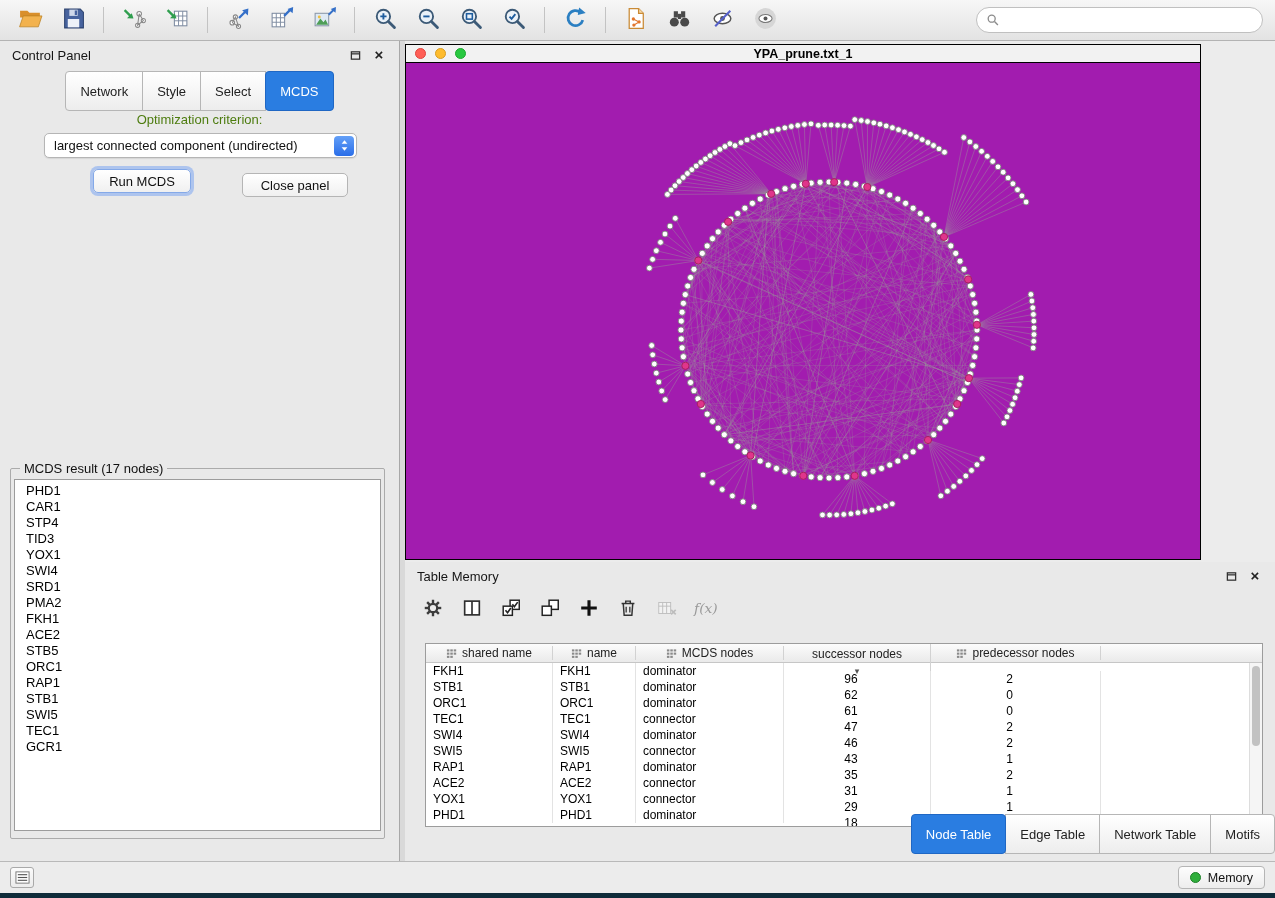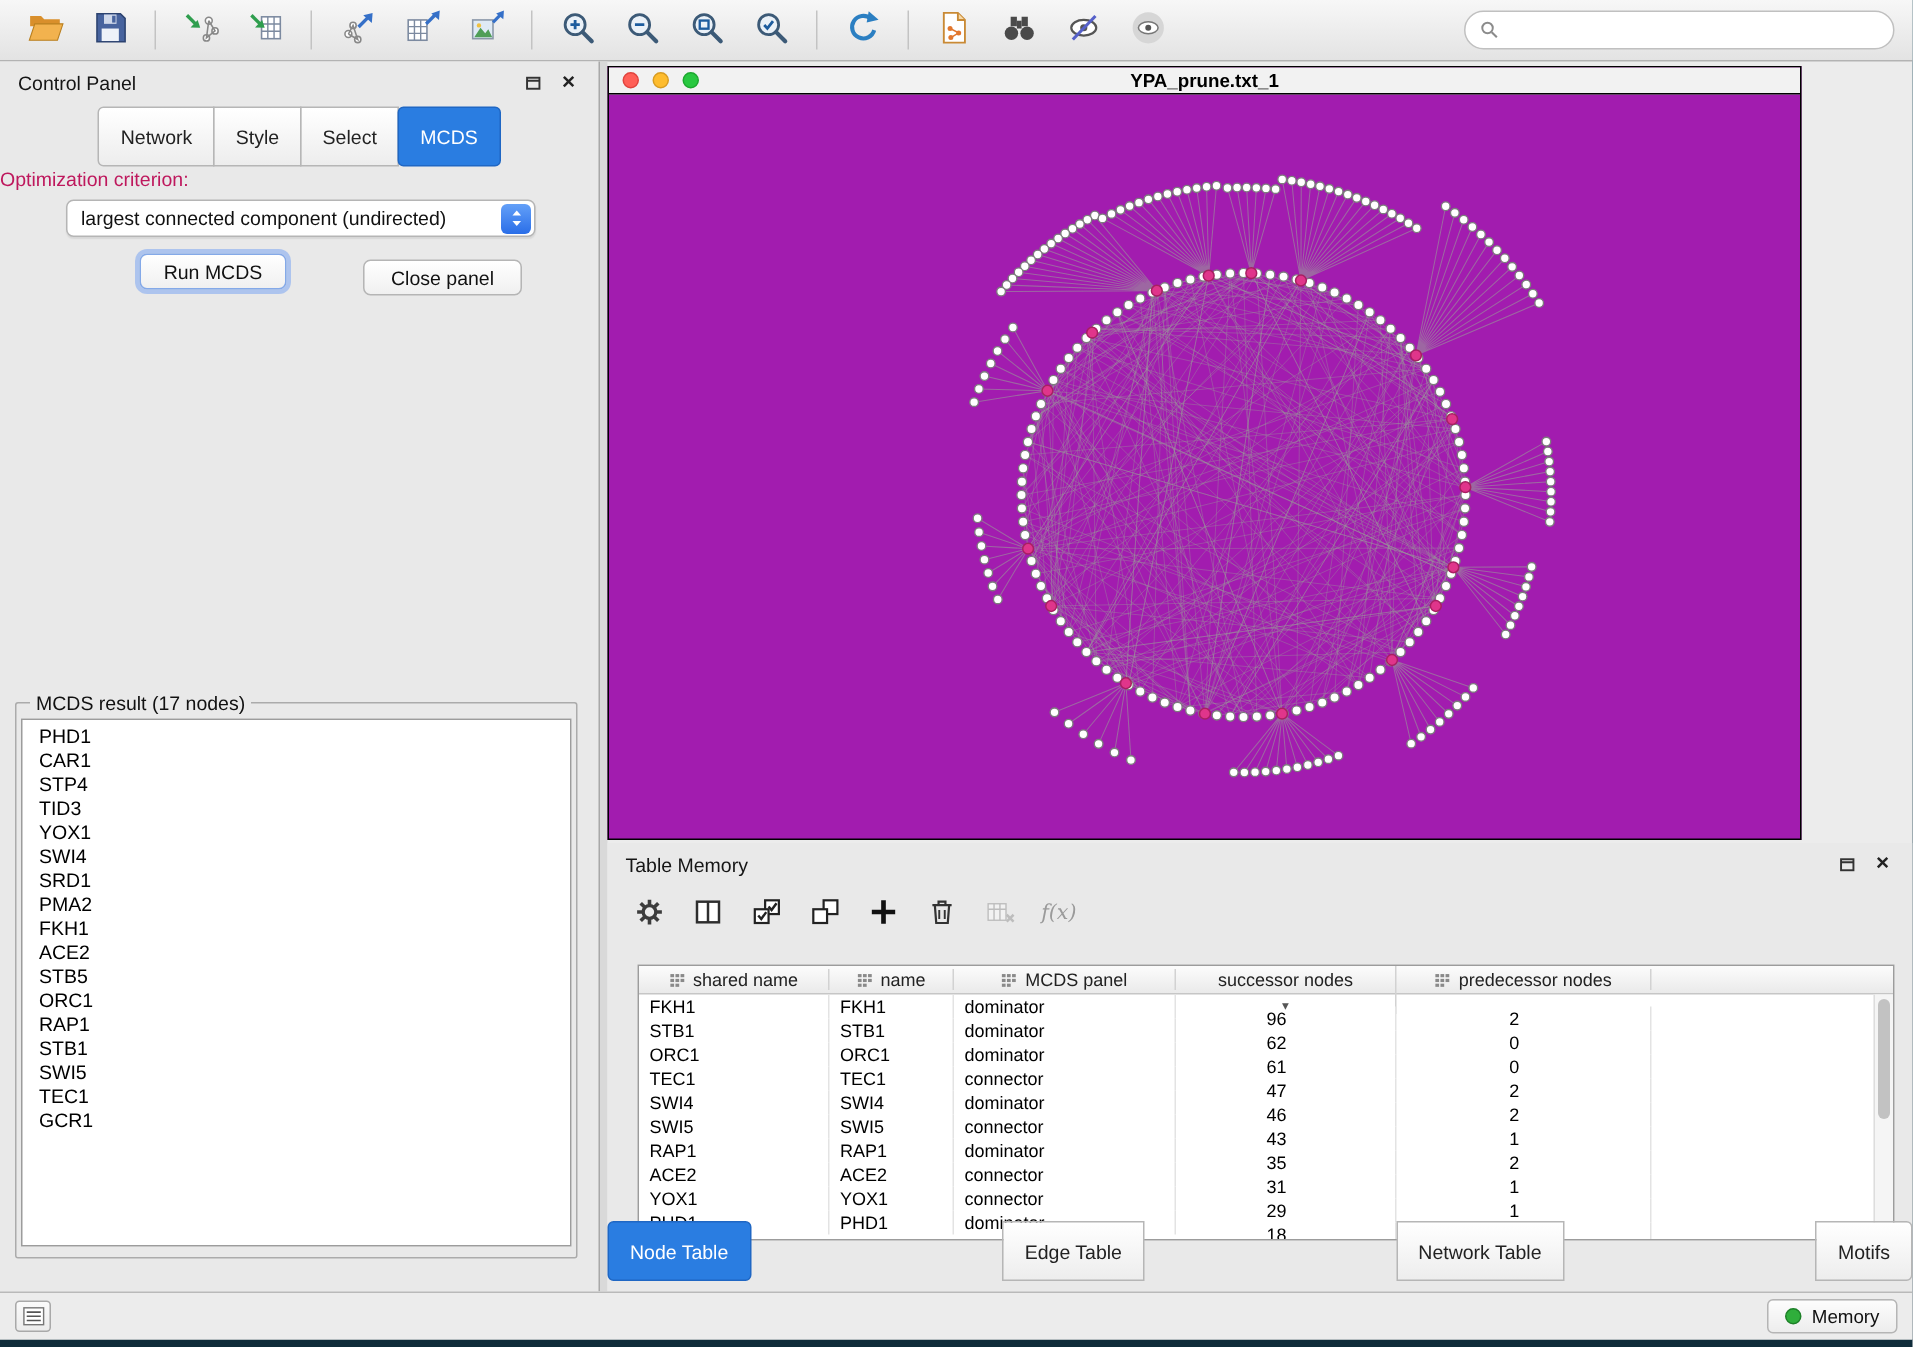"Optimization criterion:" .cp-label { color: #be185d -> #4d7c0f; text-align: left -> center }
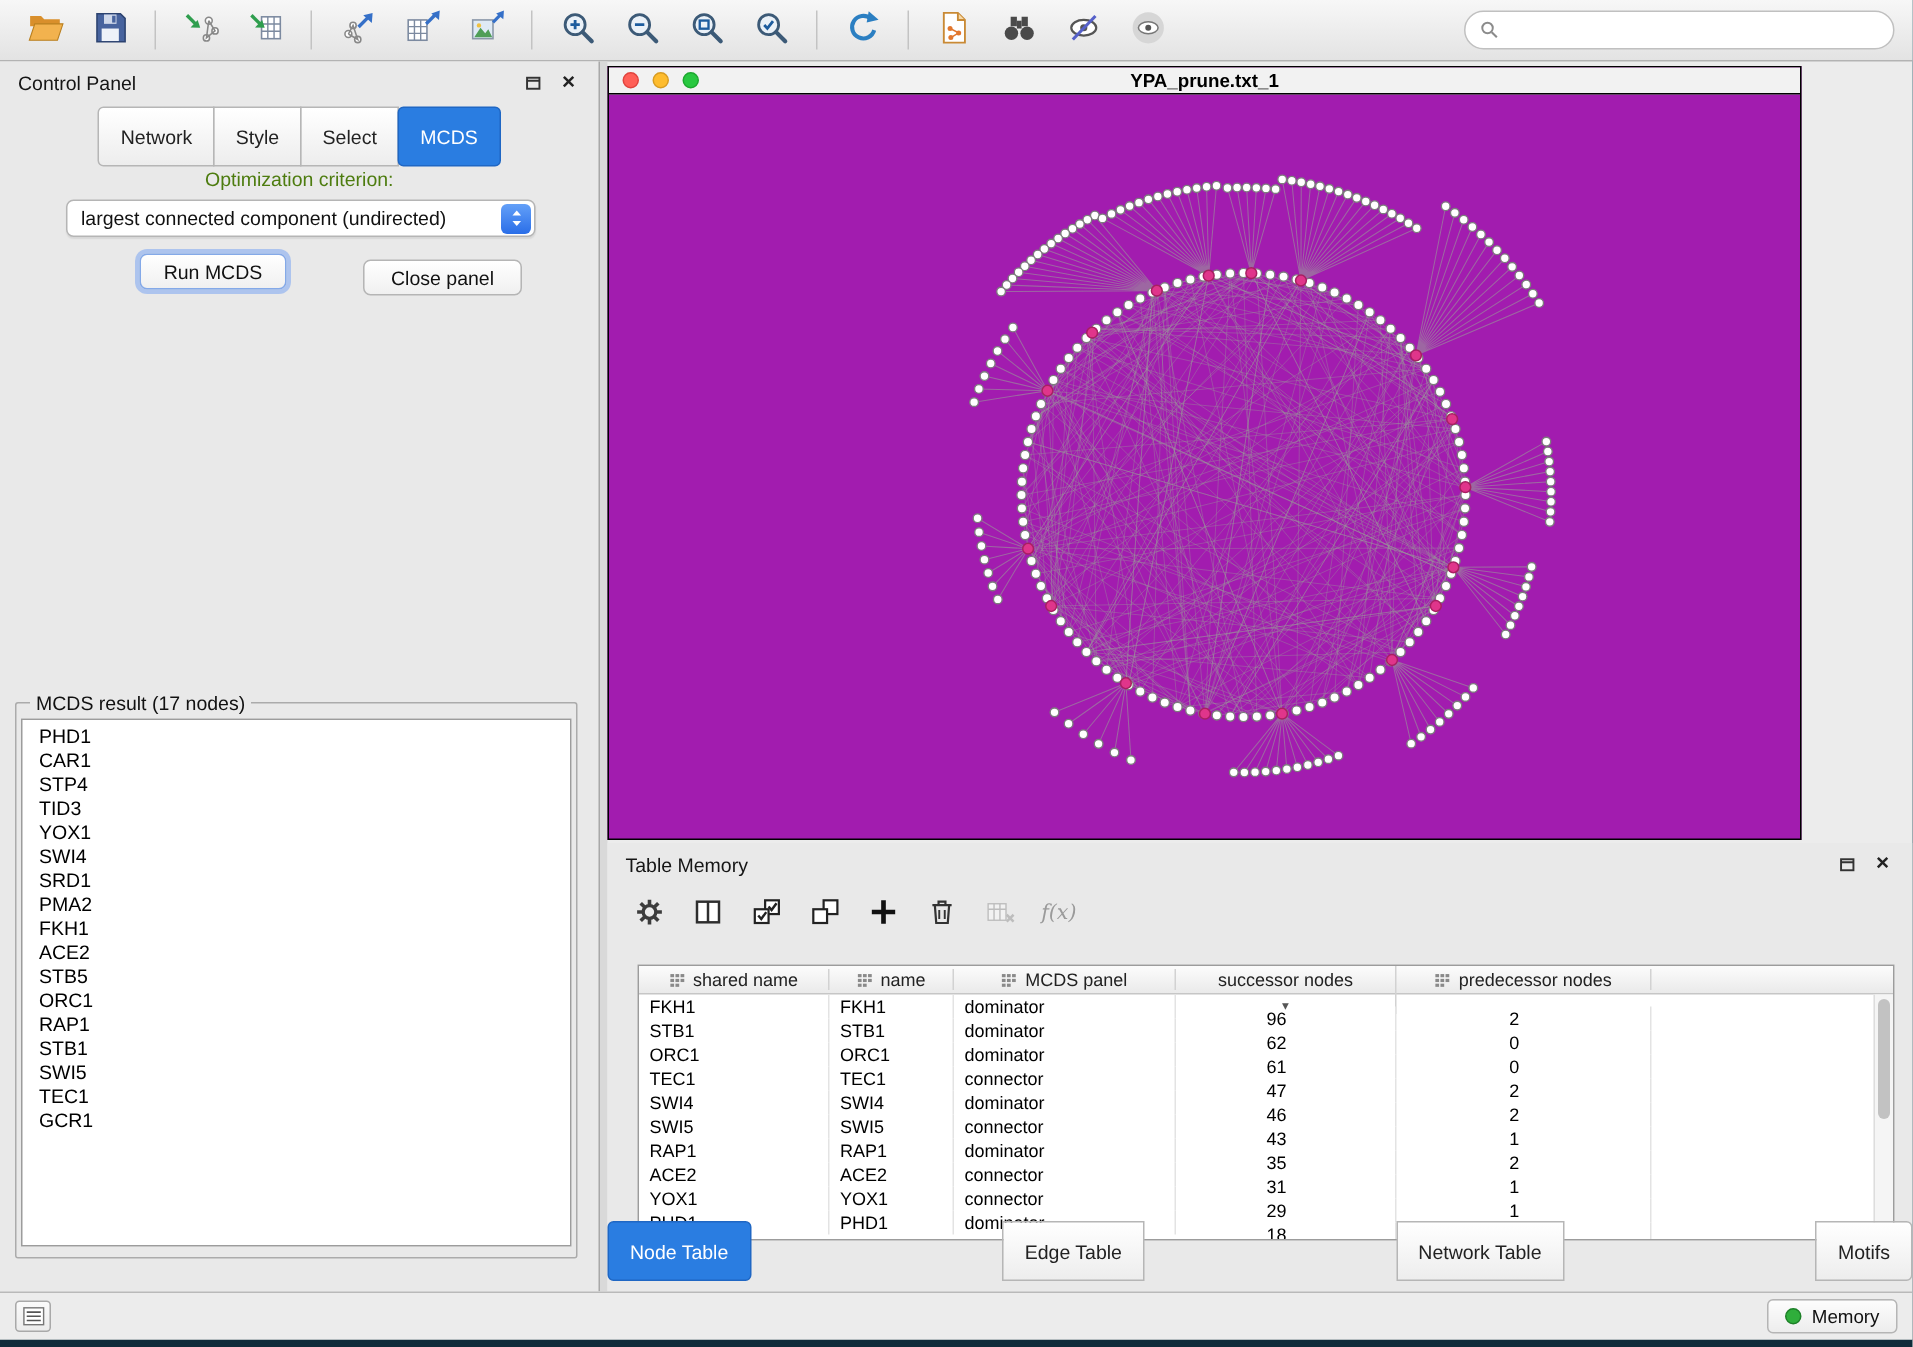"MCDS panel" span { text: panel -> nodes }
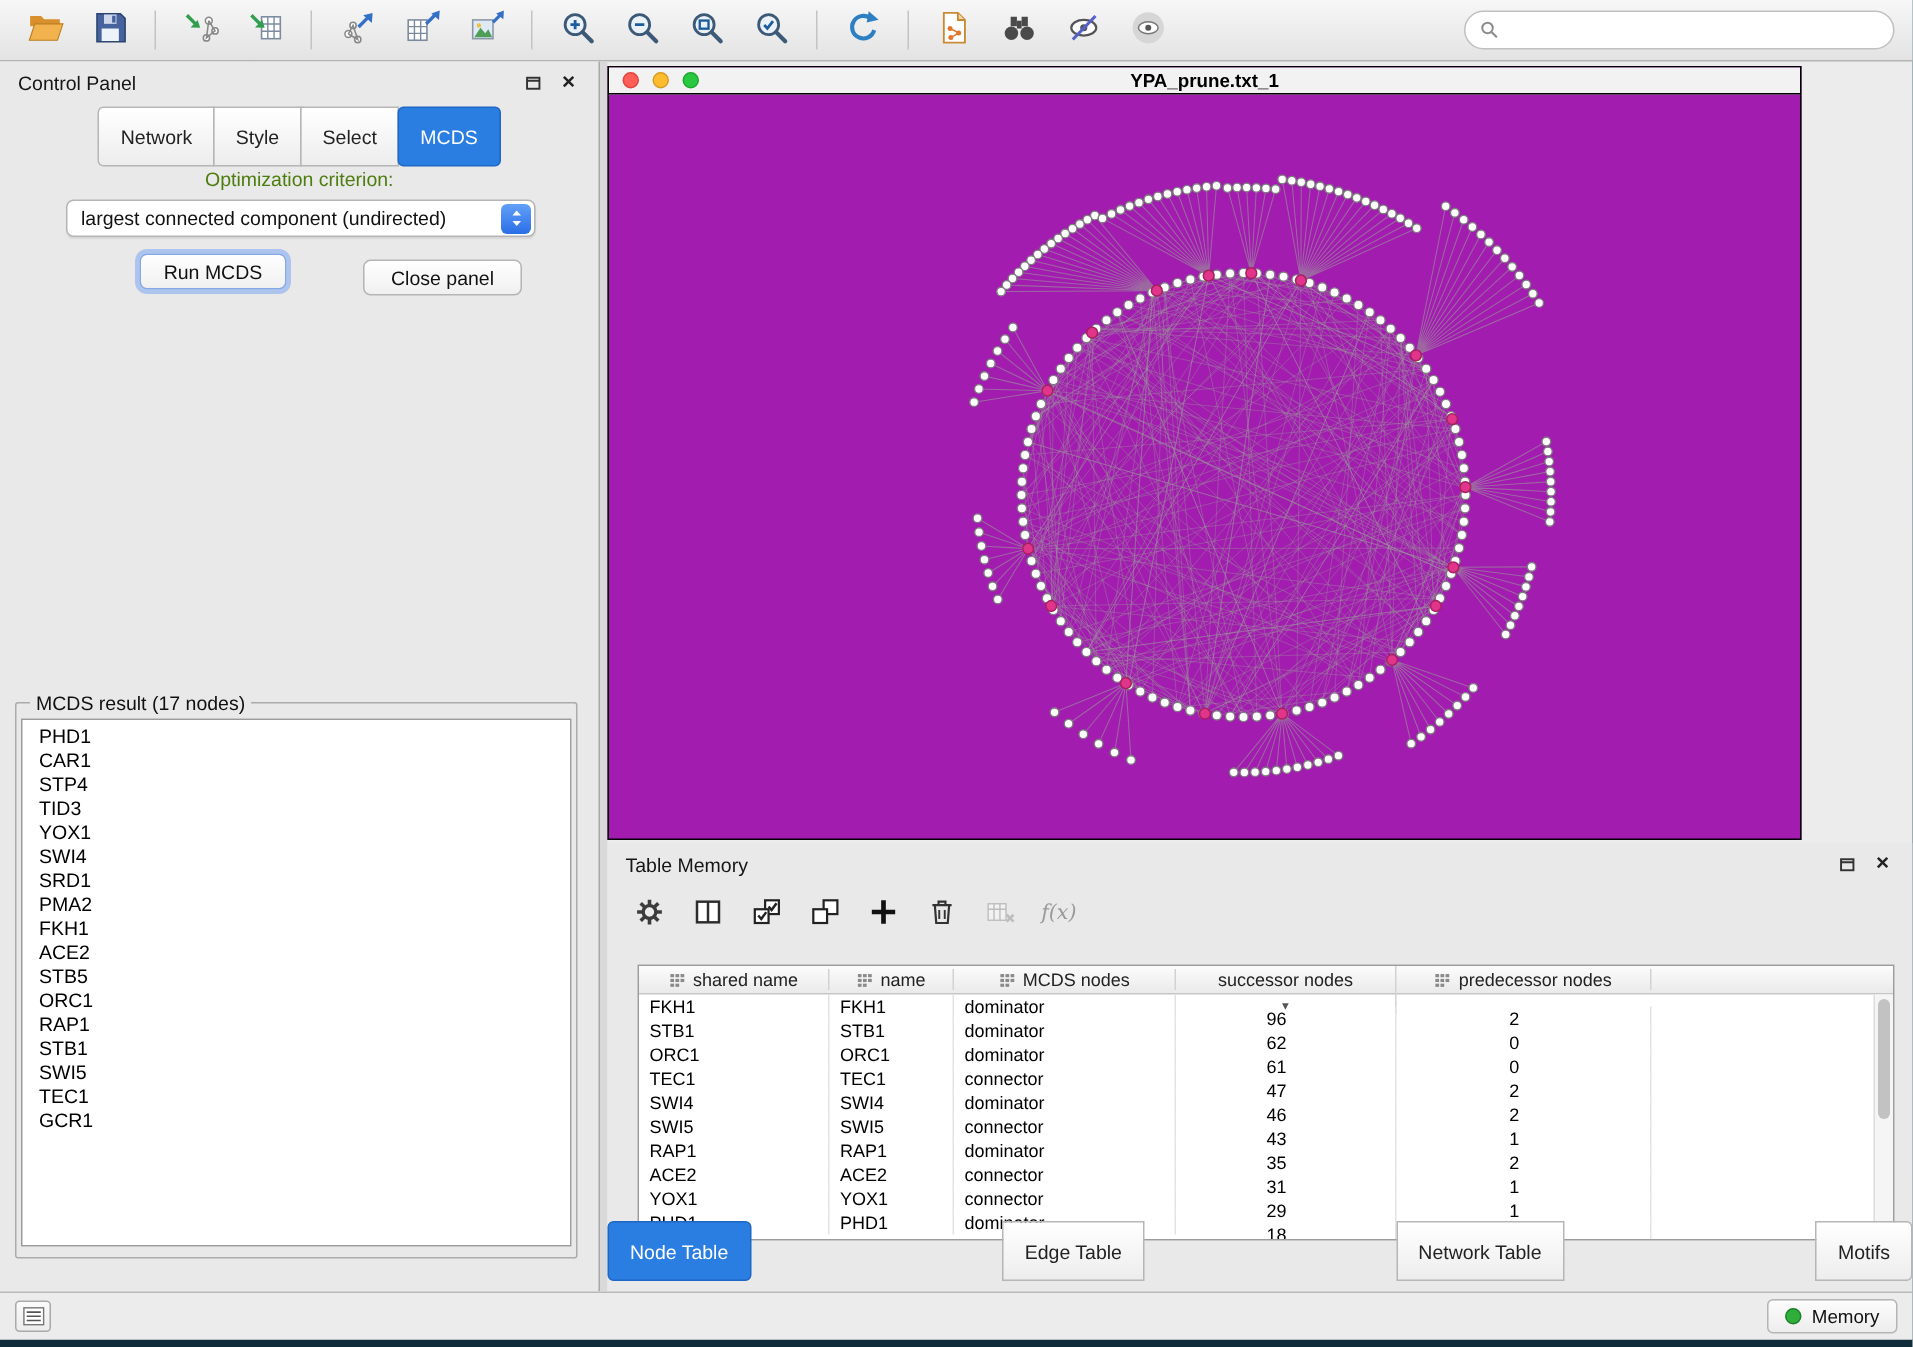"Node Table" .tp-tabs { justify-content: space-between -> flex-end }
